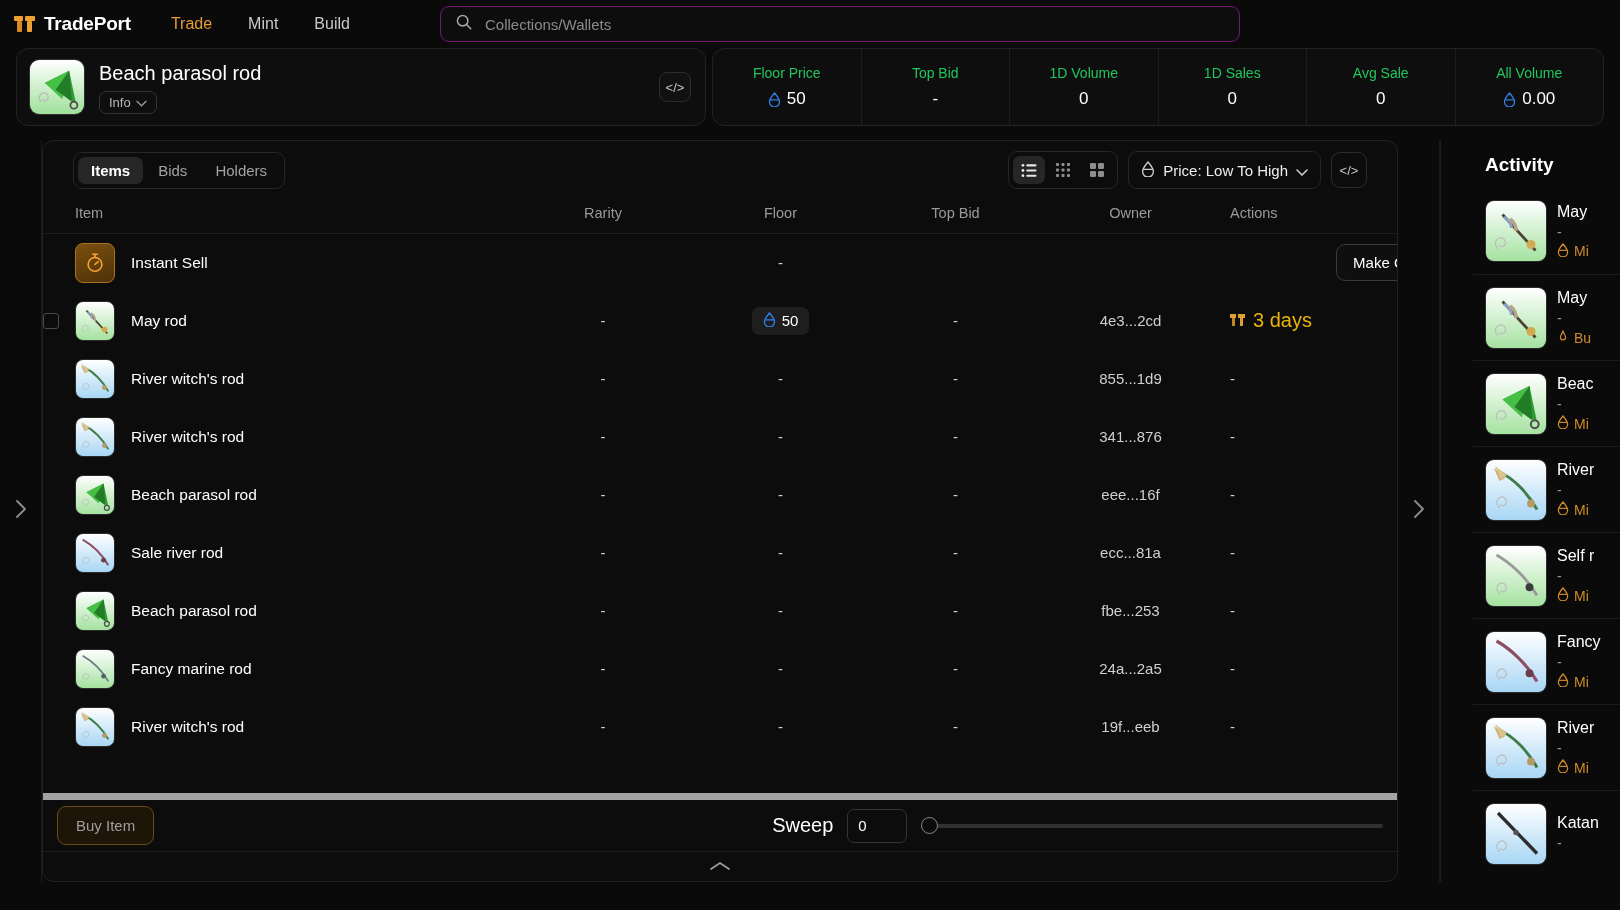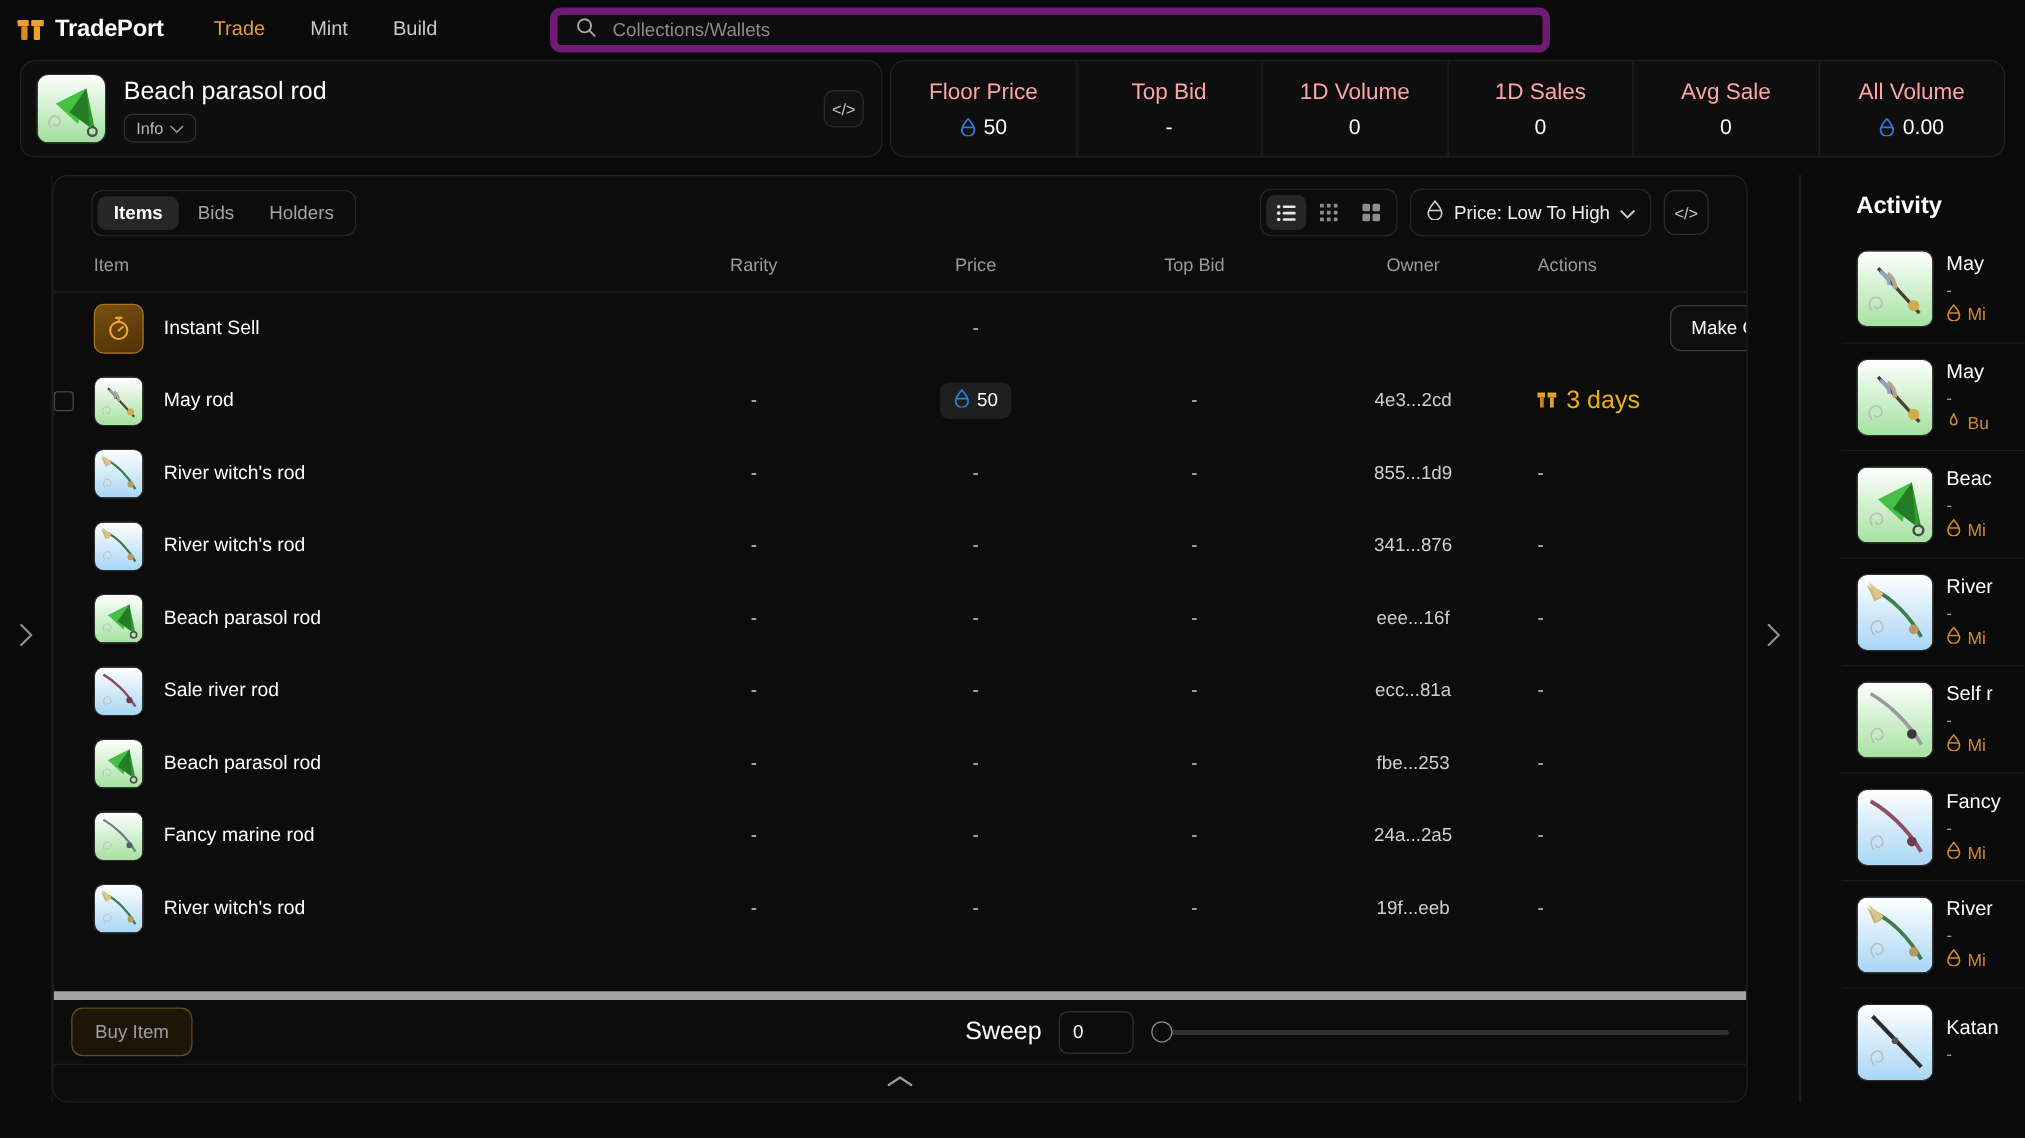"Collections/Wallets" #search-wrap { border: 6px solid #701a75 -> 1px solid #701a75 }
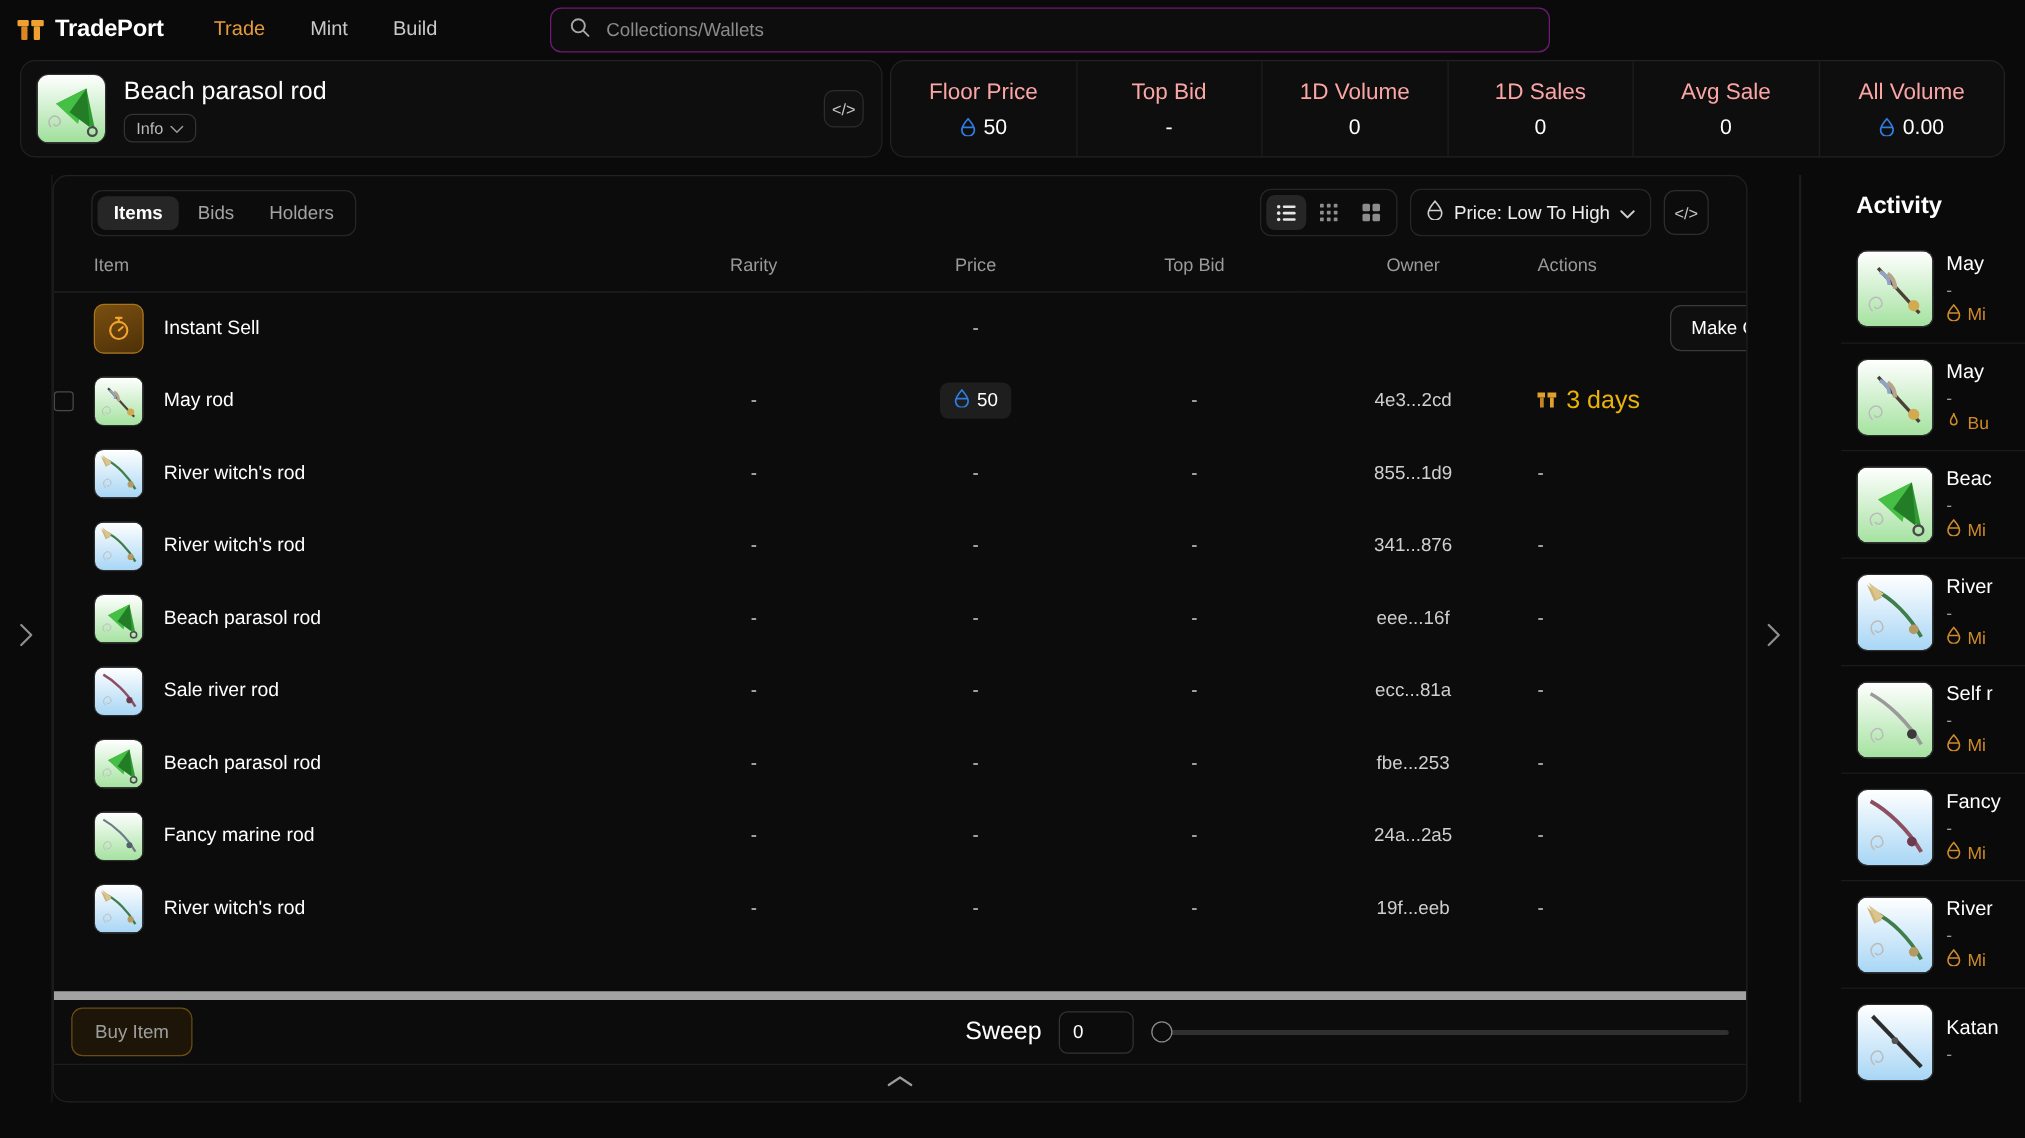"Floor Price" .stat-label { color: #fca5a5 -> #22c55e; font-size: 18px -> 14px }
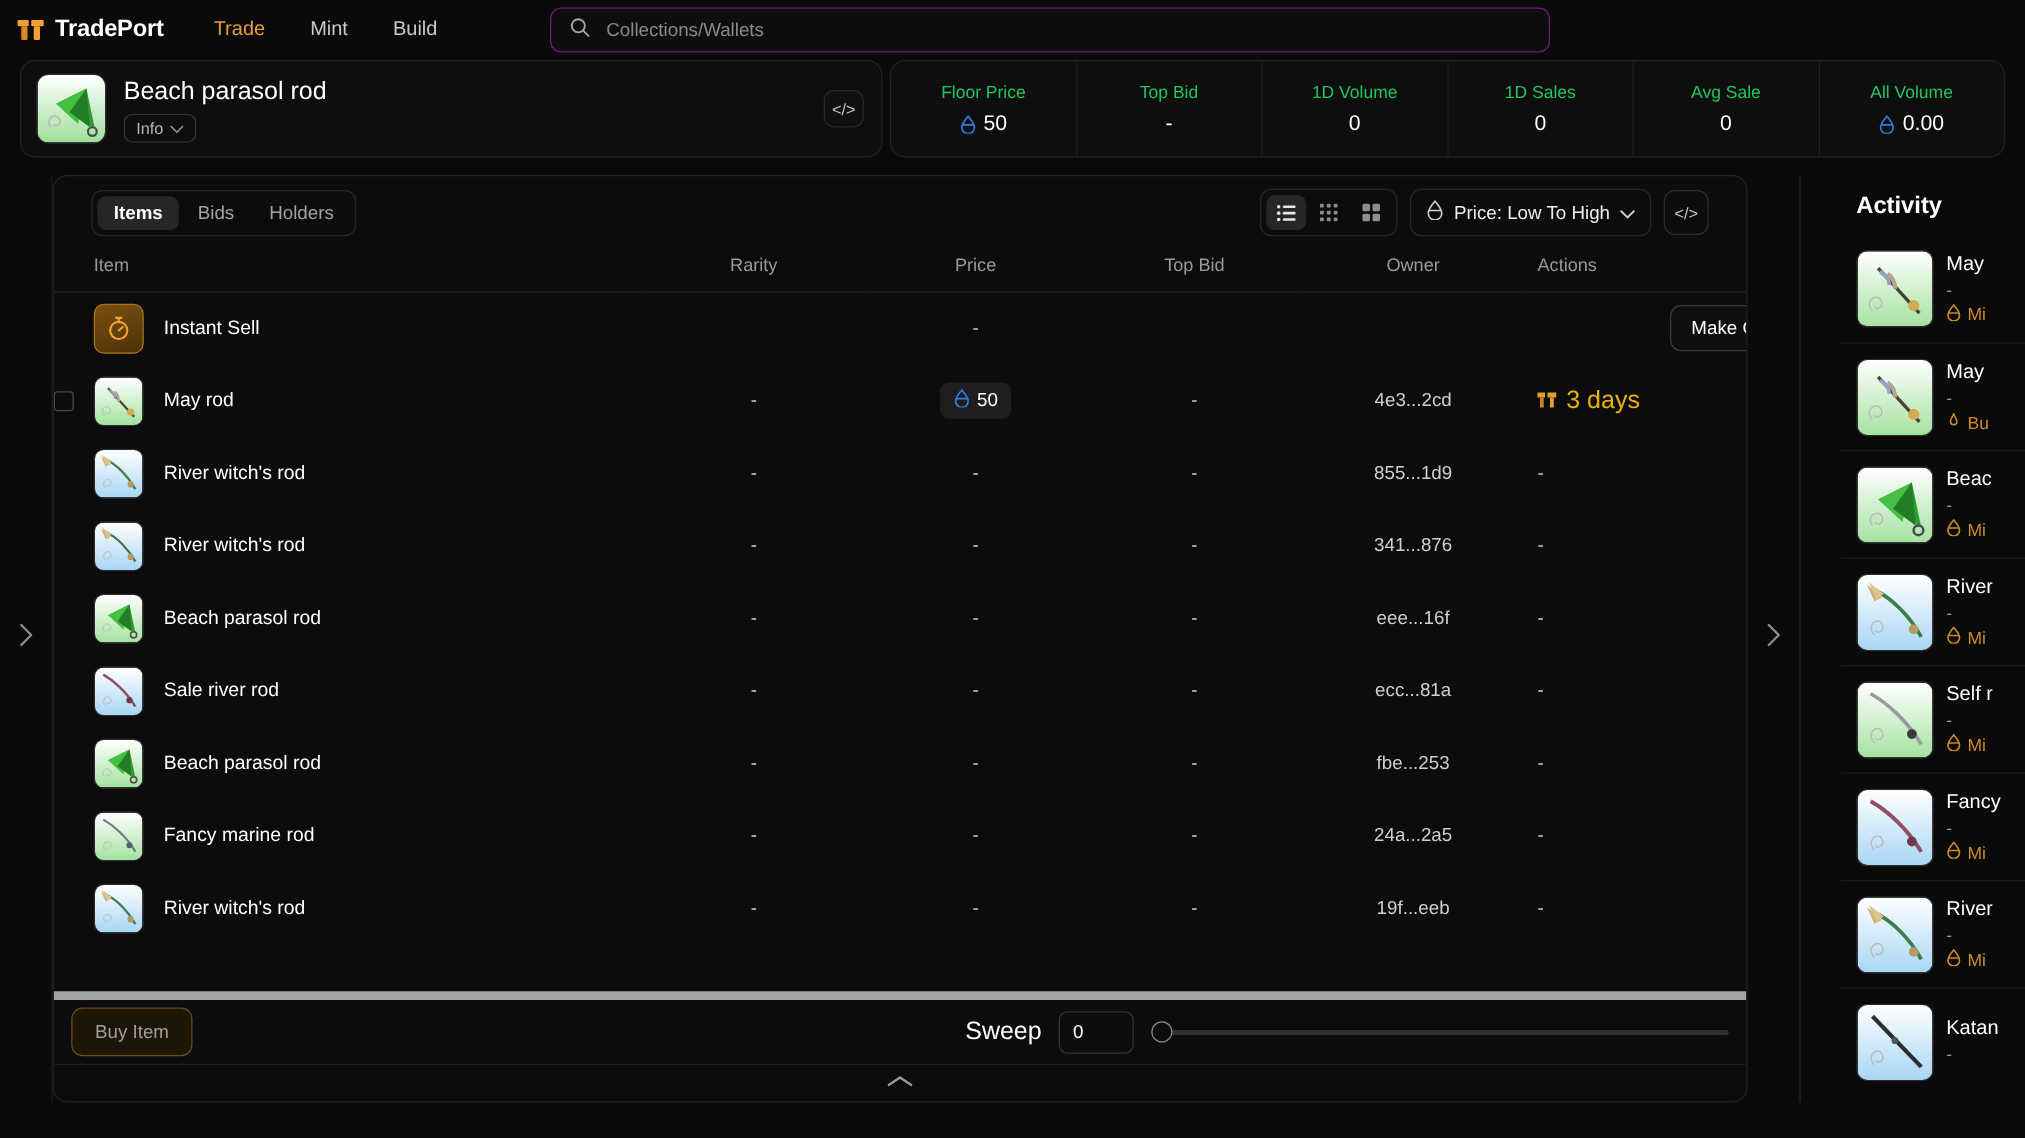"Price" th.col-price { text: Price -> Floor }
